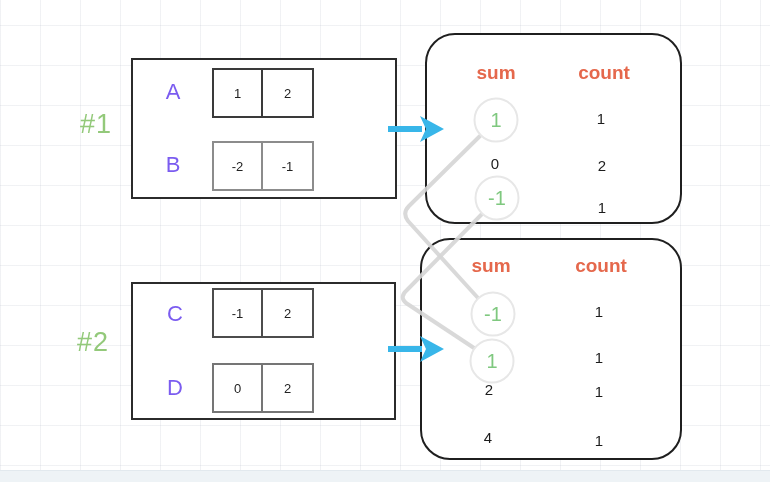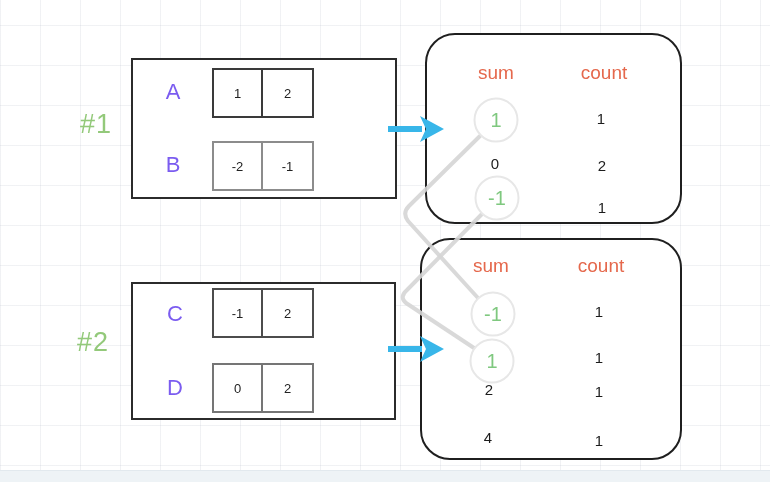"sum" .hdr { font-weight: 400 -> 700 }
